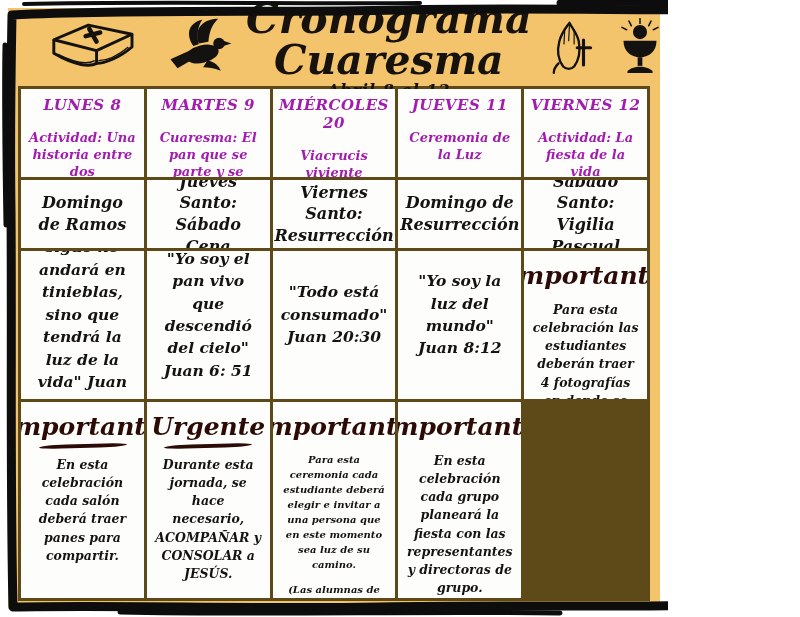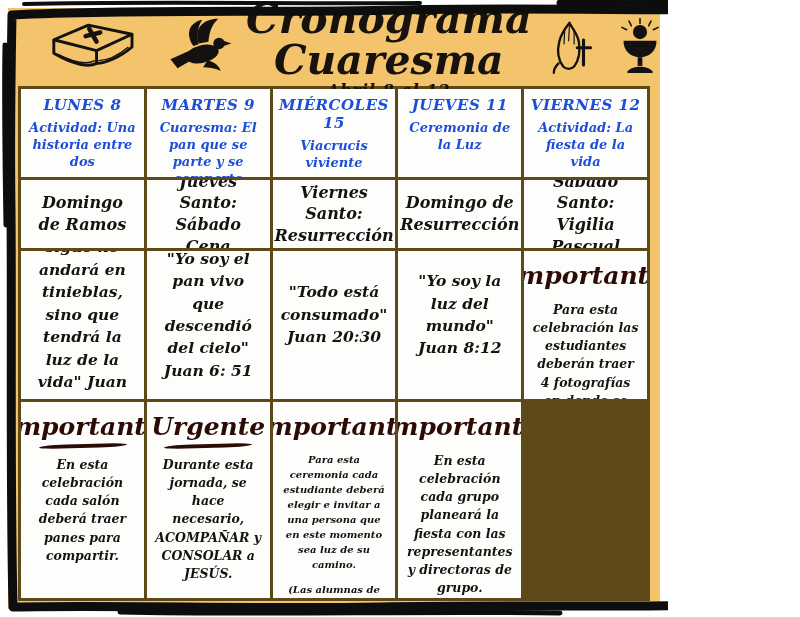"LUNES 8" .cell.day { color: #1d4ed8 -> #a21caf }
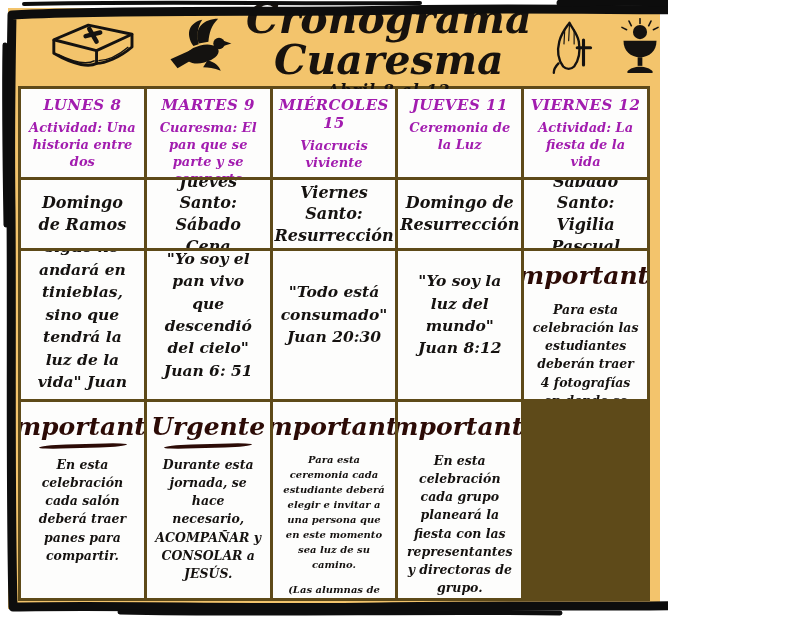"MIÉRCOLES 15" div.dayname { text: 15 -> 20 }
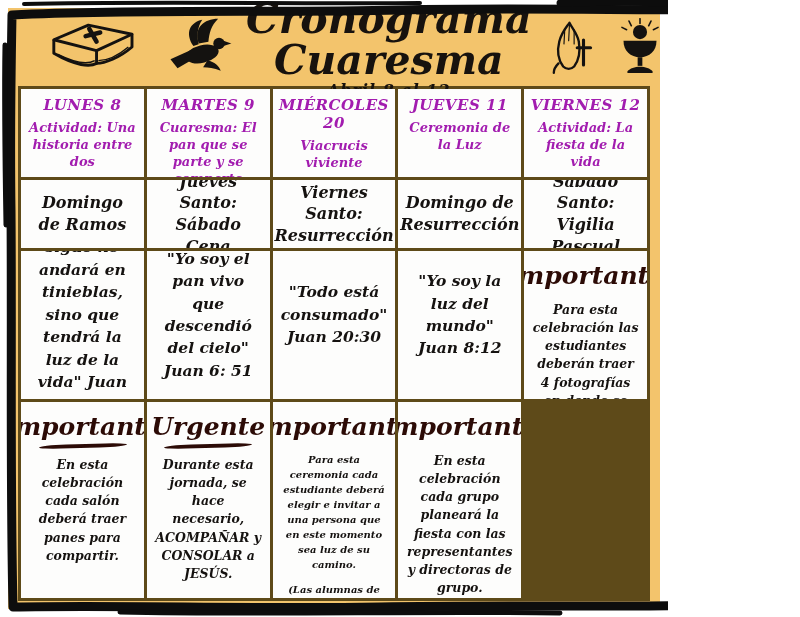"Actividad: Una historia entre dos" .dayact { margin-top: 6px -> 16px }
